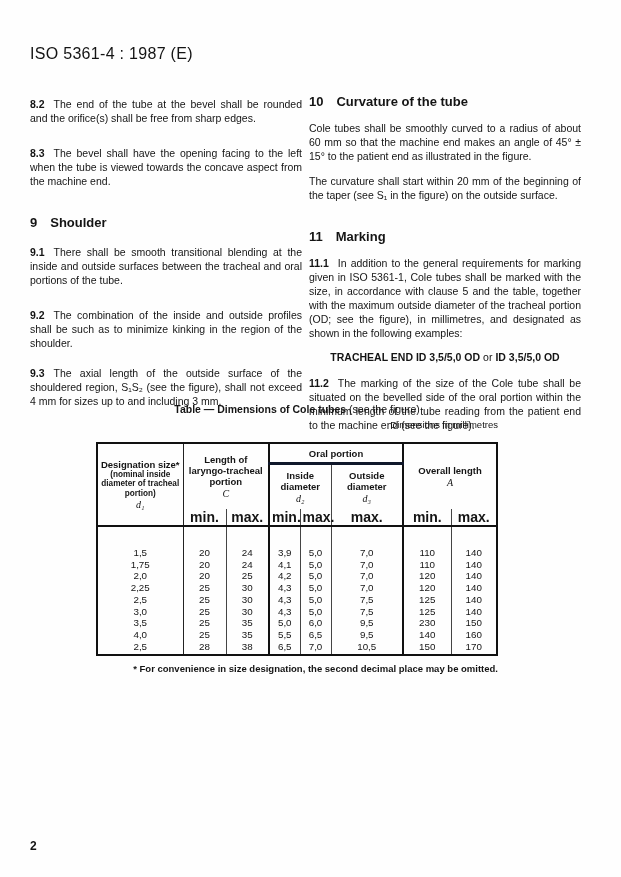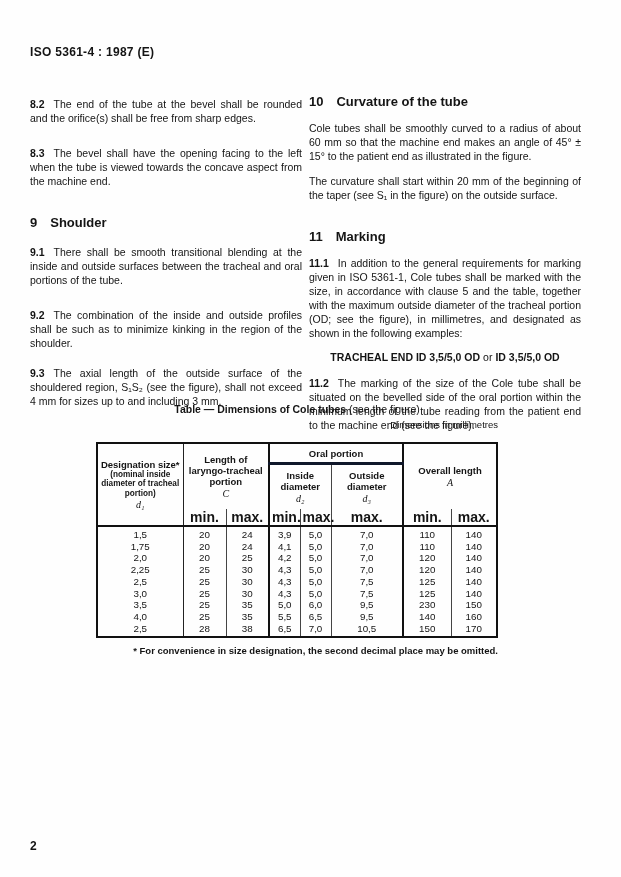"ISO 5361-4 : 1987 (E)" .doc-header { font-size: 12px -> 16px; font-weight: bold -> normal }
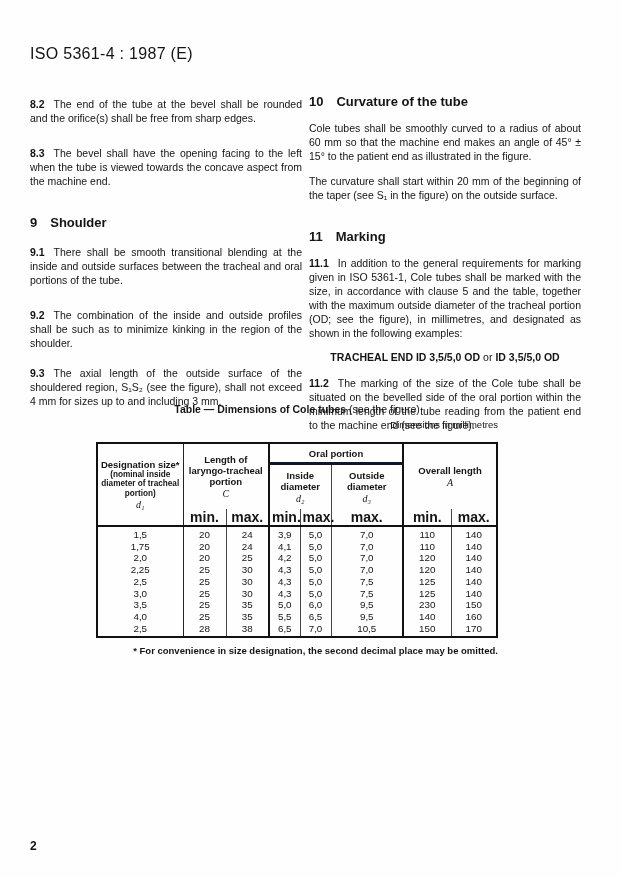"1,5" .dim-table tbody tr:first-child td { padding-top: 2px -> 20px }
